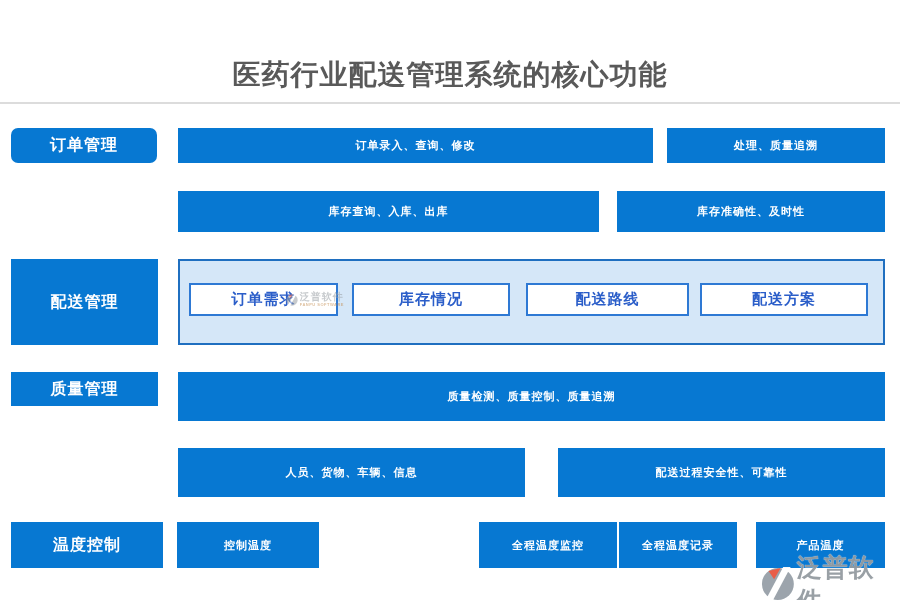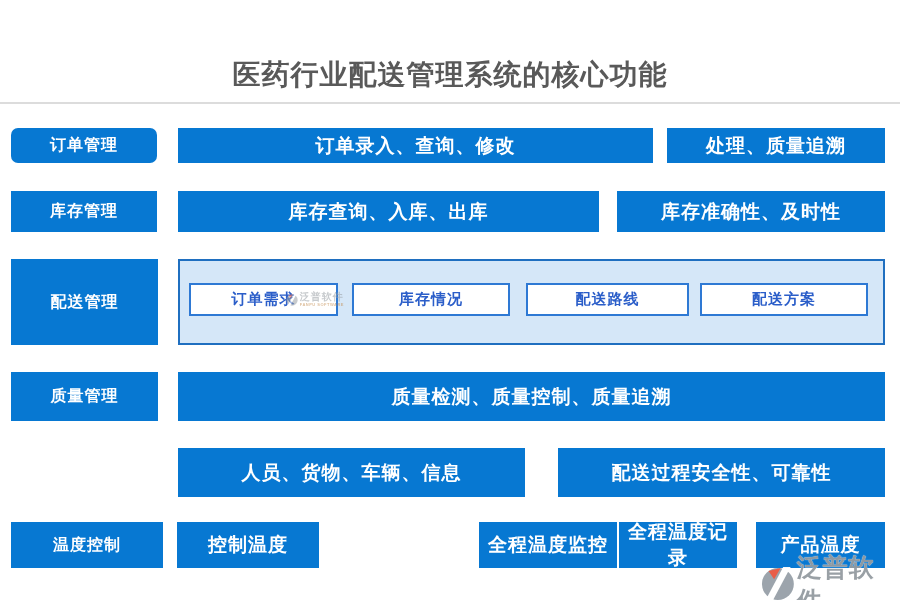"订单录入、查询、修改" .bluebox { font-size: 19px -> 11px }
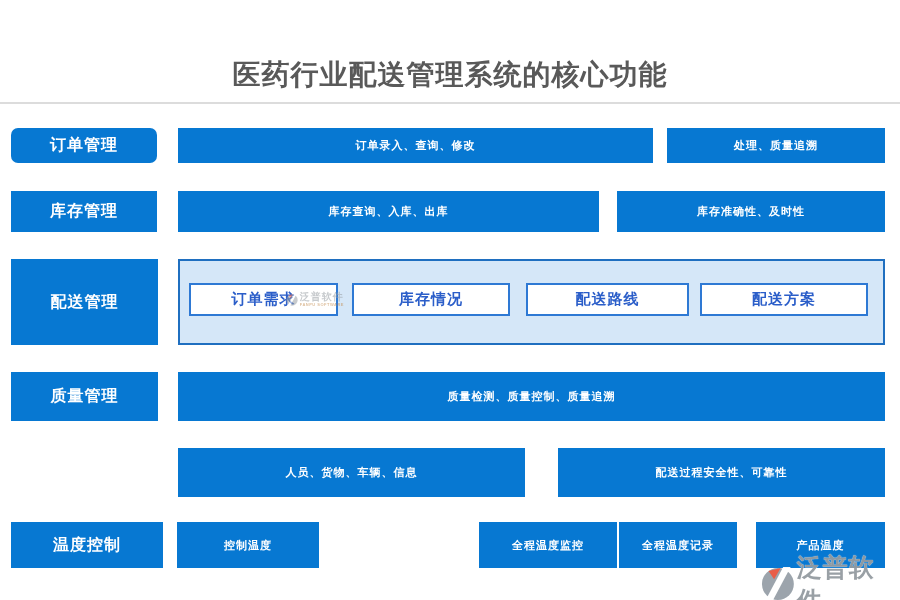"库存管理" div.bluebox { html: <div>库存管理</div> -> none }
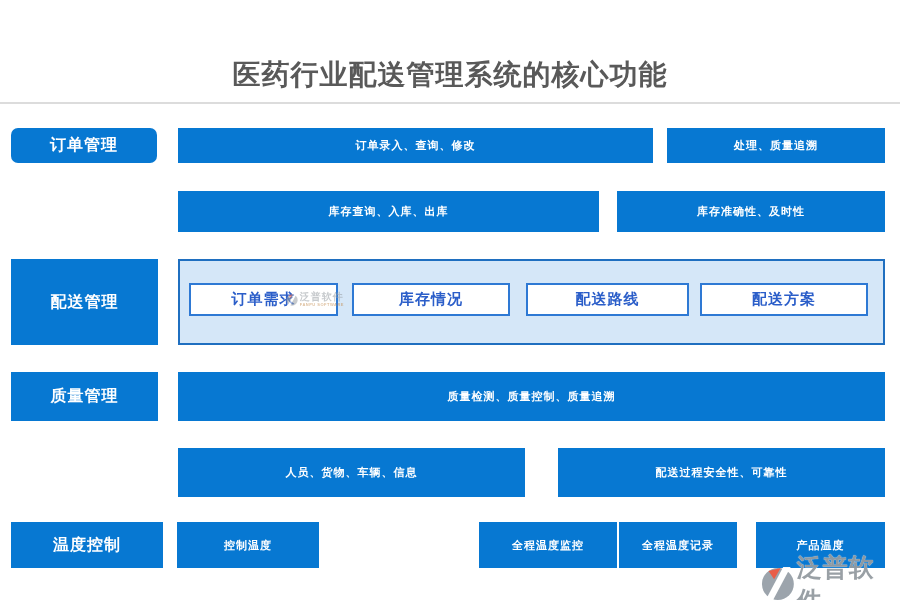"质量管理" div.bluebox { height: 49px -> 34px }
